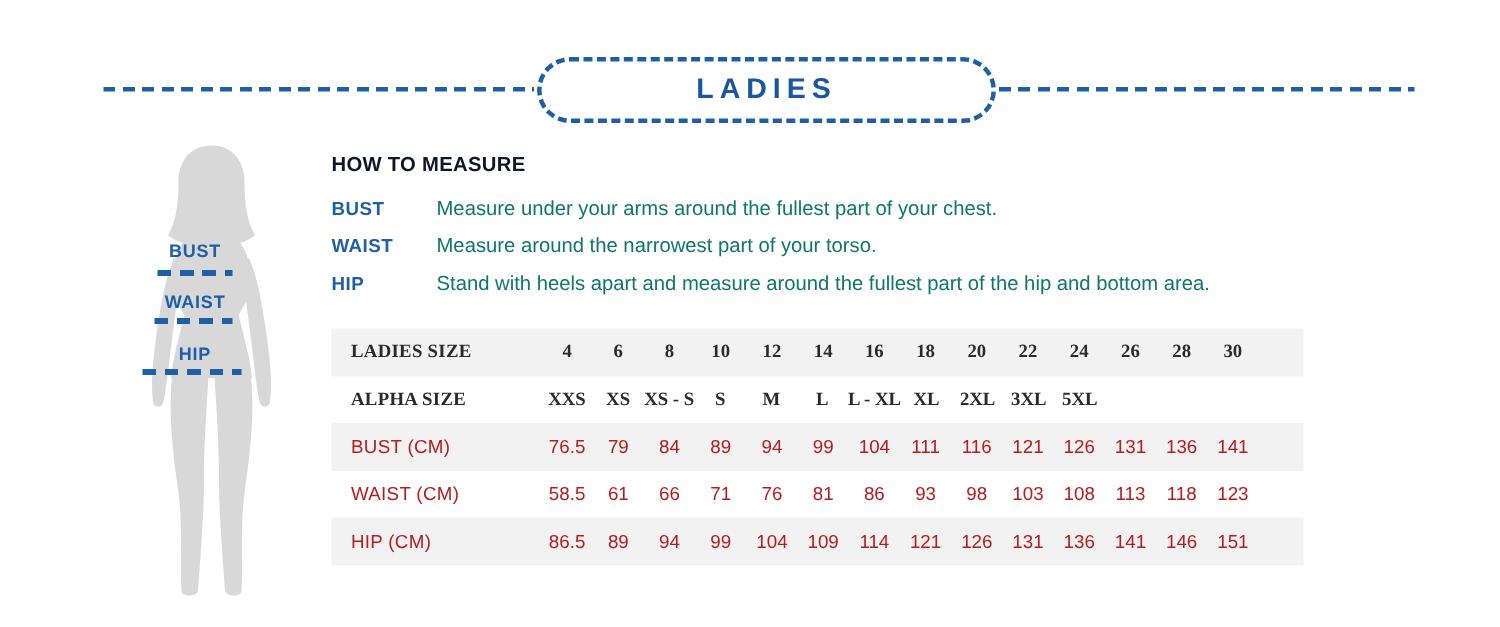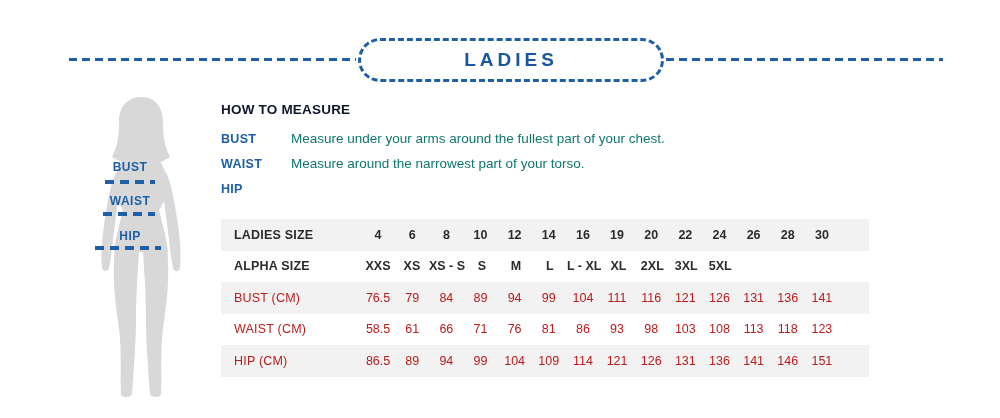"Stand with heels apart and" div.htm-text { html: none -> <div>Stand with heels apart and measure around the fullest part of the hip and bottom area.</div> }
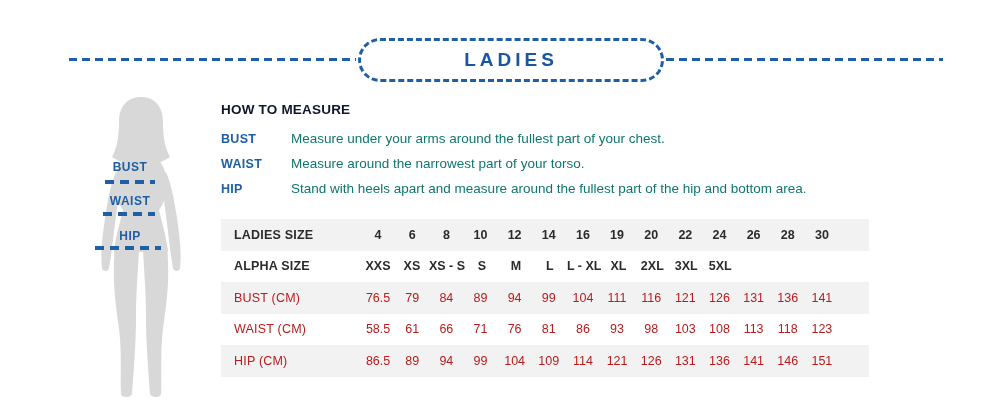"LADIES SIZE" .t-row.bold { font-family: none -> Liberation Serif, serif }
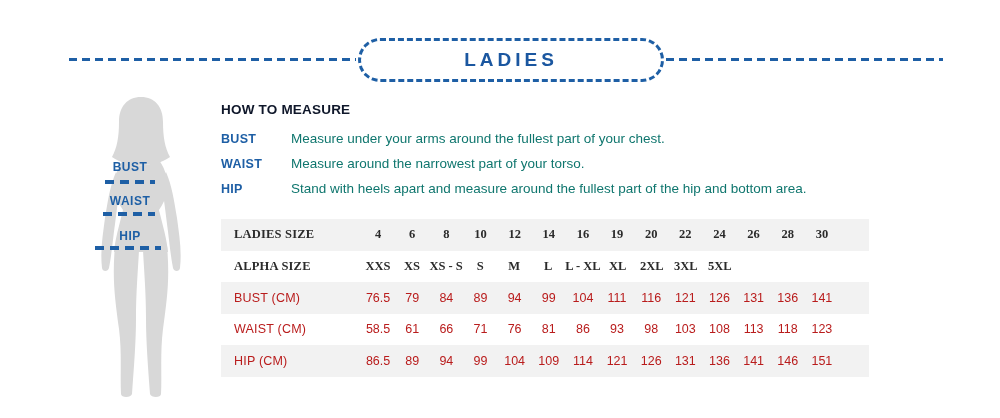"19" div.t-cell { text: 19 -> 18 }
